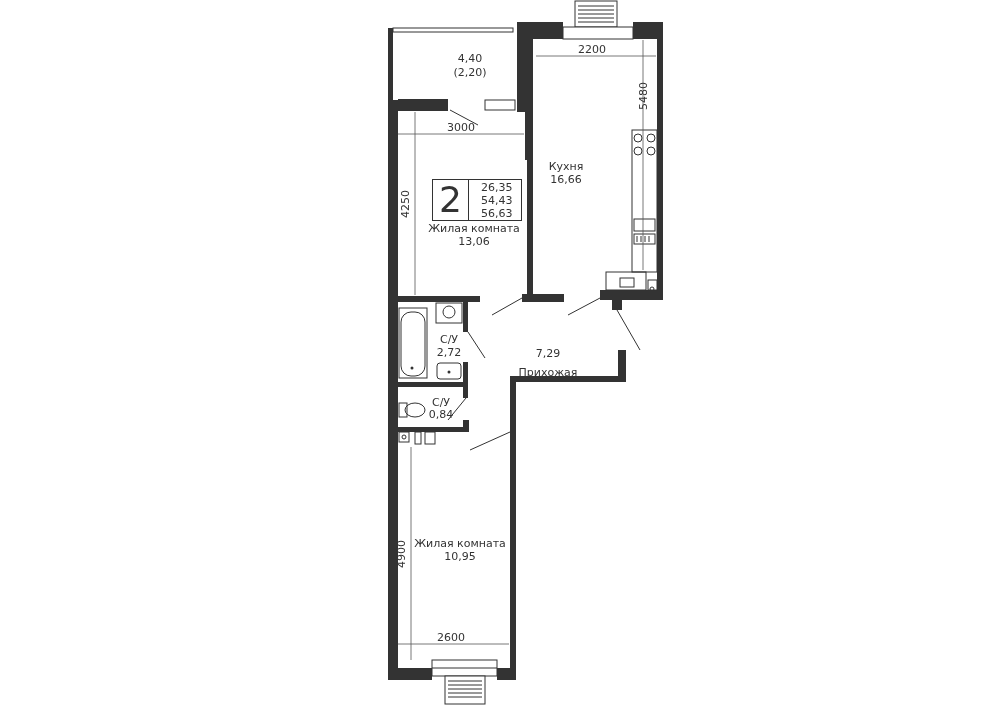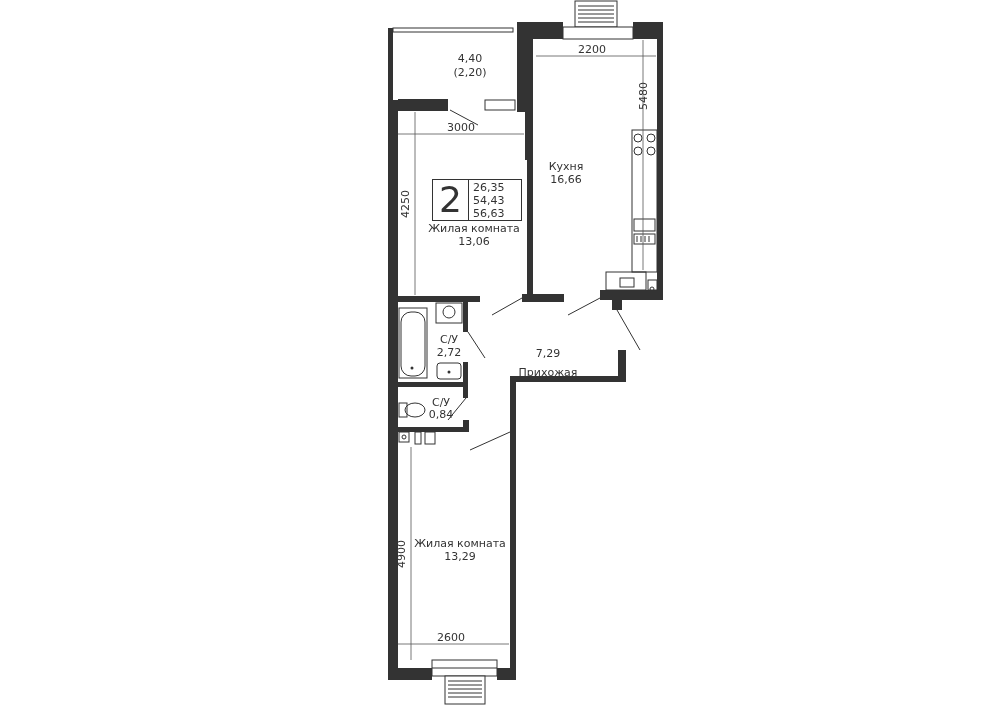"26,35" .badge .vals { margin-left: none -> 8px }
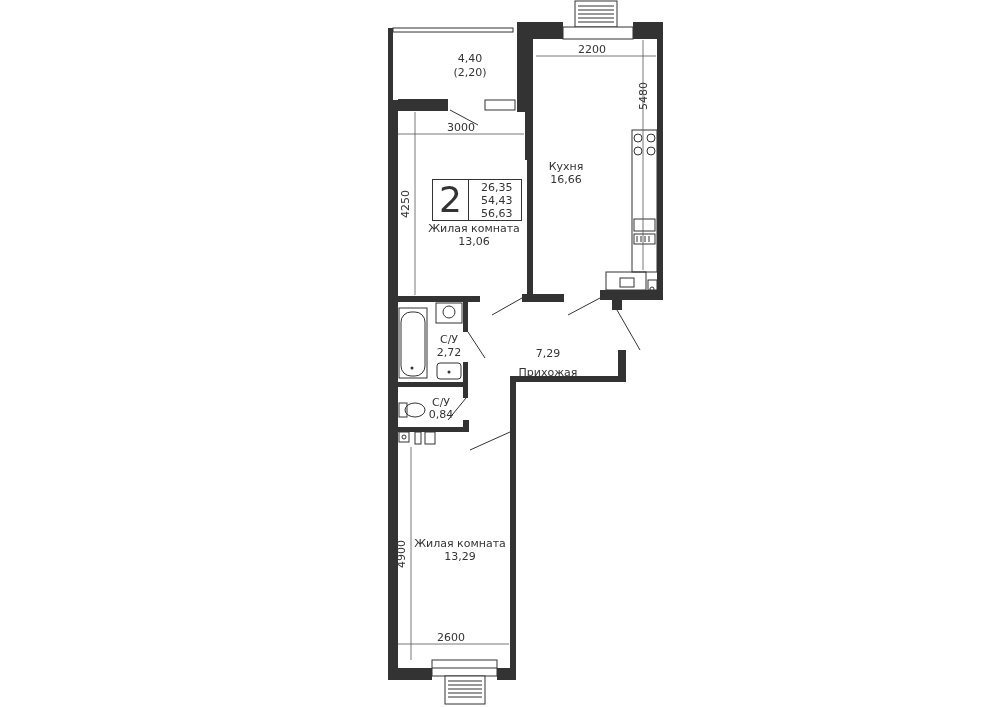"13,29" div.lbl { text: 13,29 -> 10,95 }
